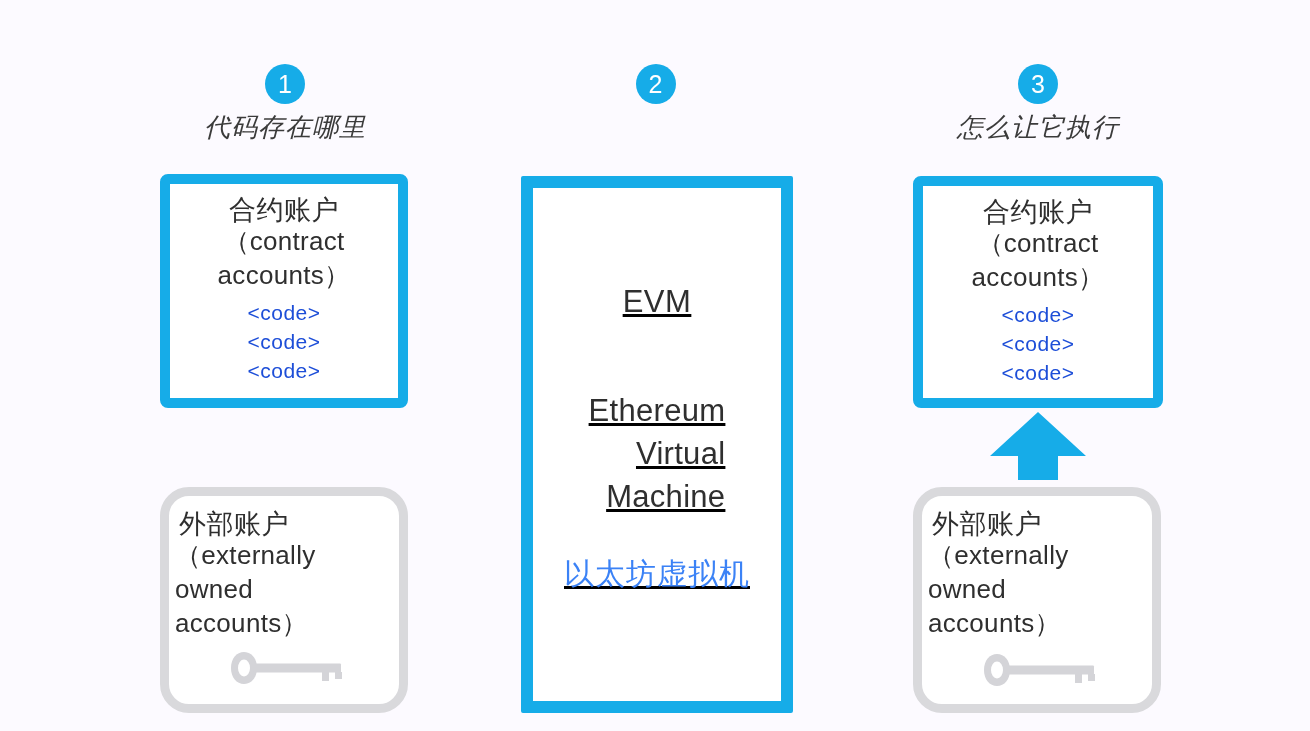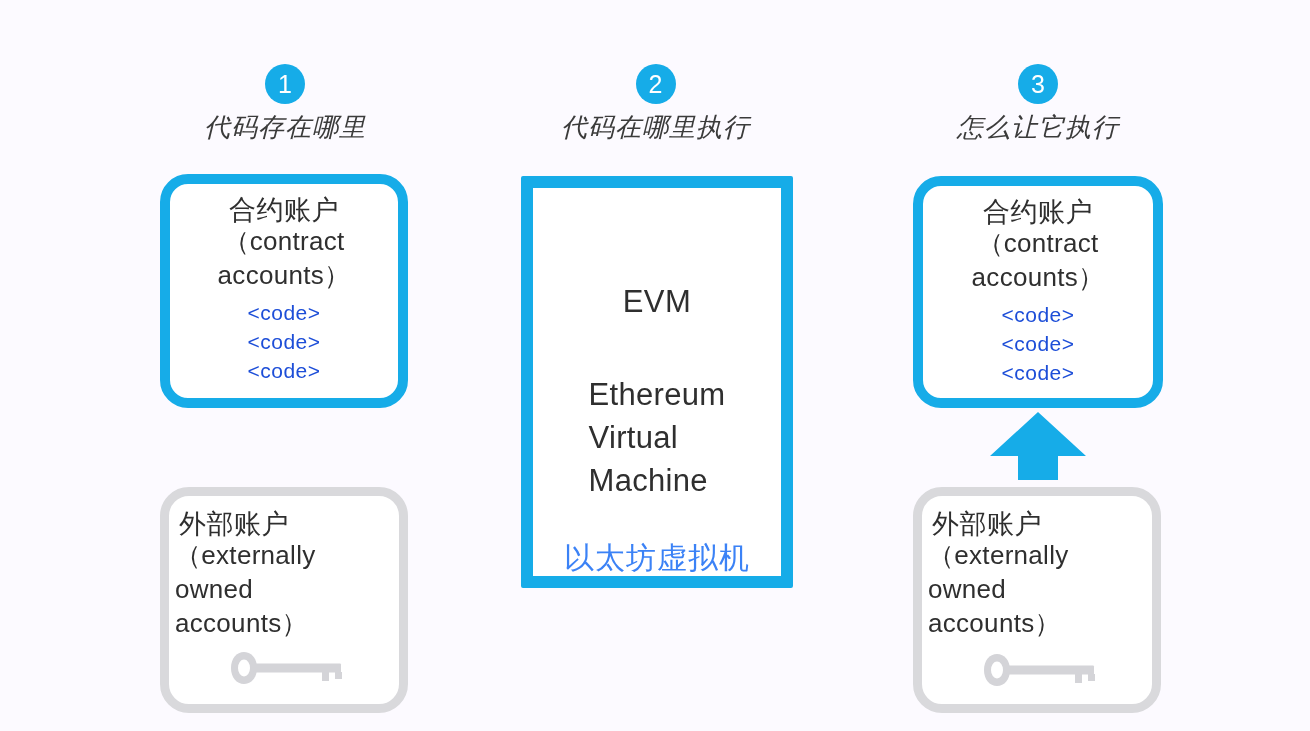"代码在哪里执行" div.col-title { html: <div>代码在哪里执行</div> -> none }
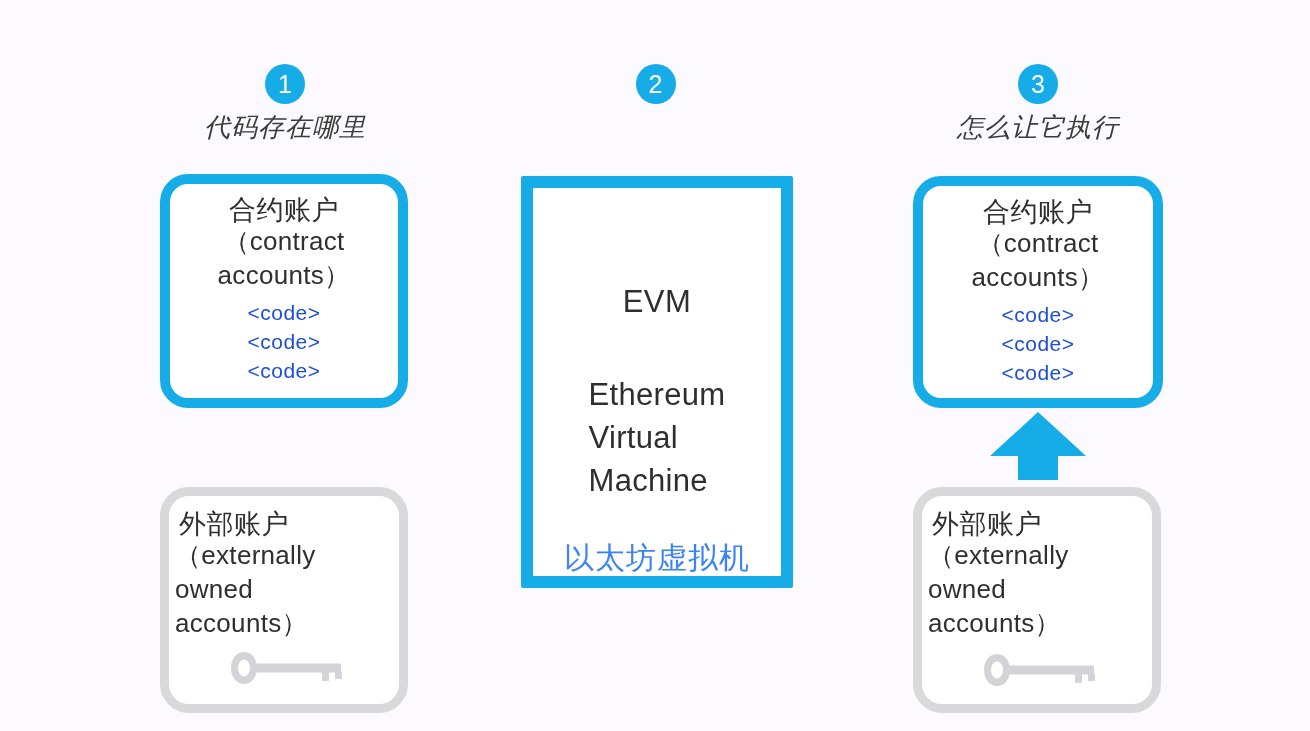"合约账户" .card-blue { border-radius: 28px -> 8px }
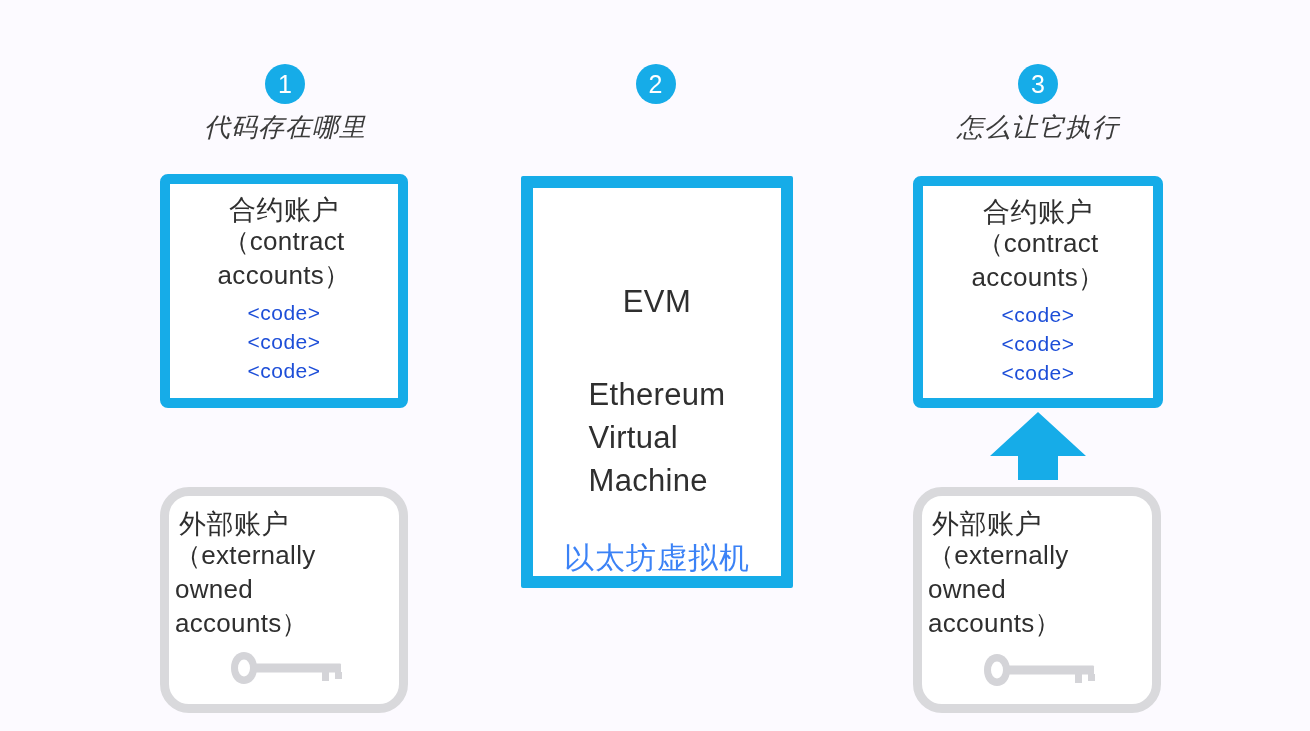"EVM" .evm-box { height: 412px -> 537px; text-decoration: none -> underline }
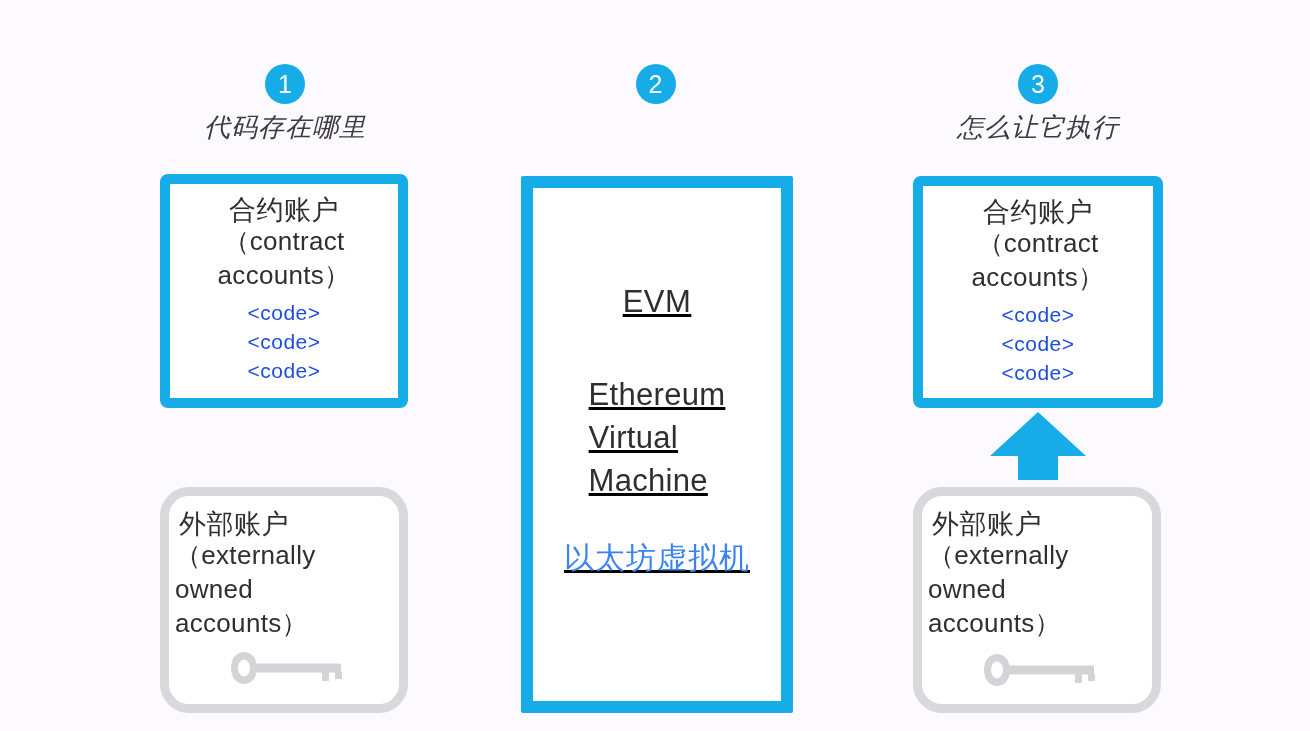"Ethereum" .evm-full { margin-top: 54px -> 70px; text-align: left -> right }
